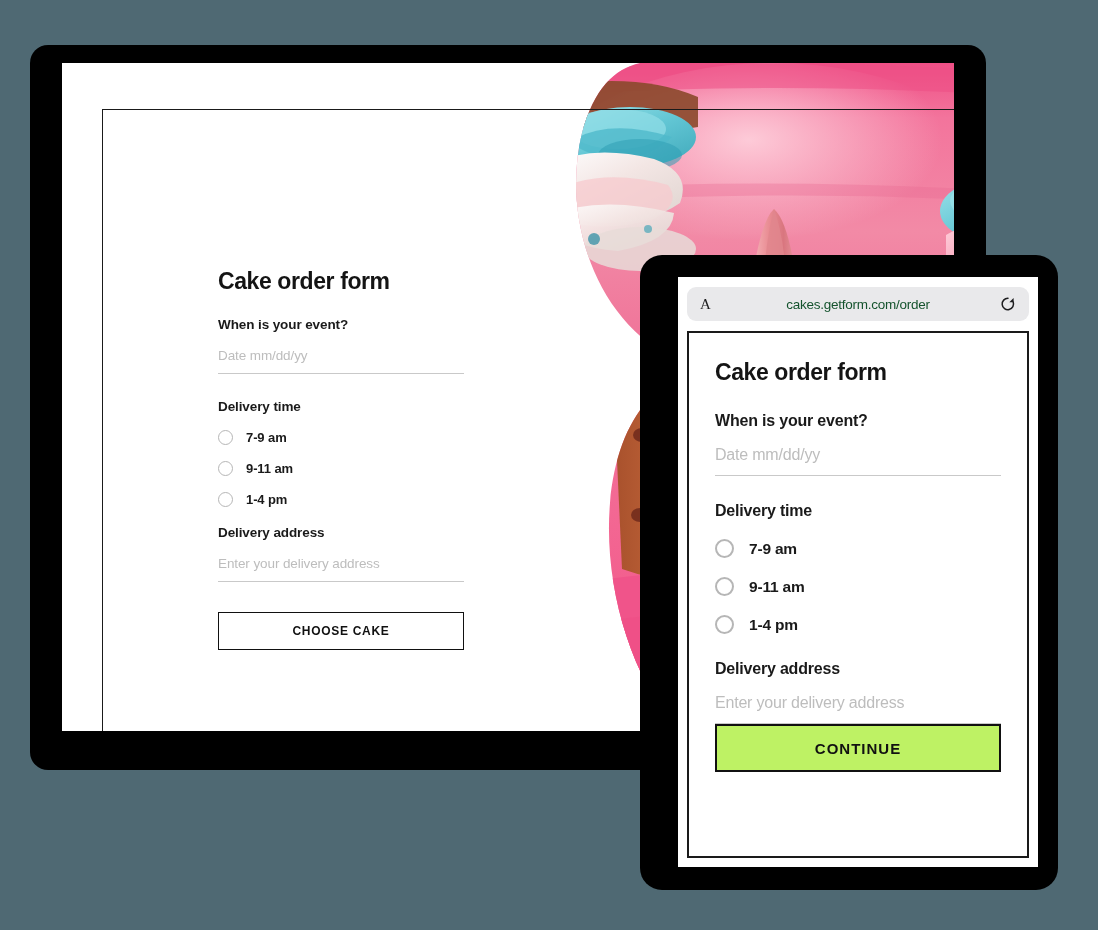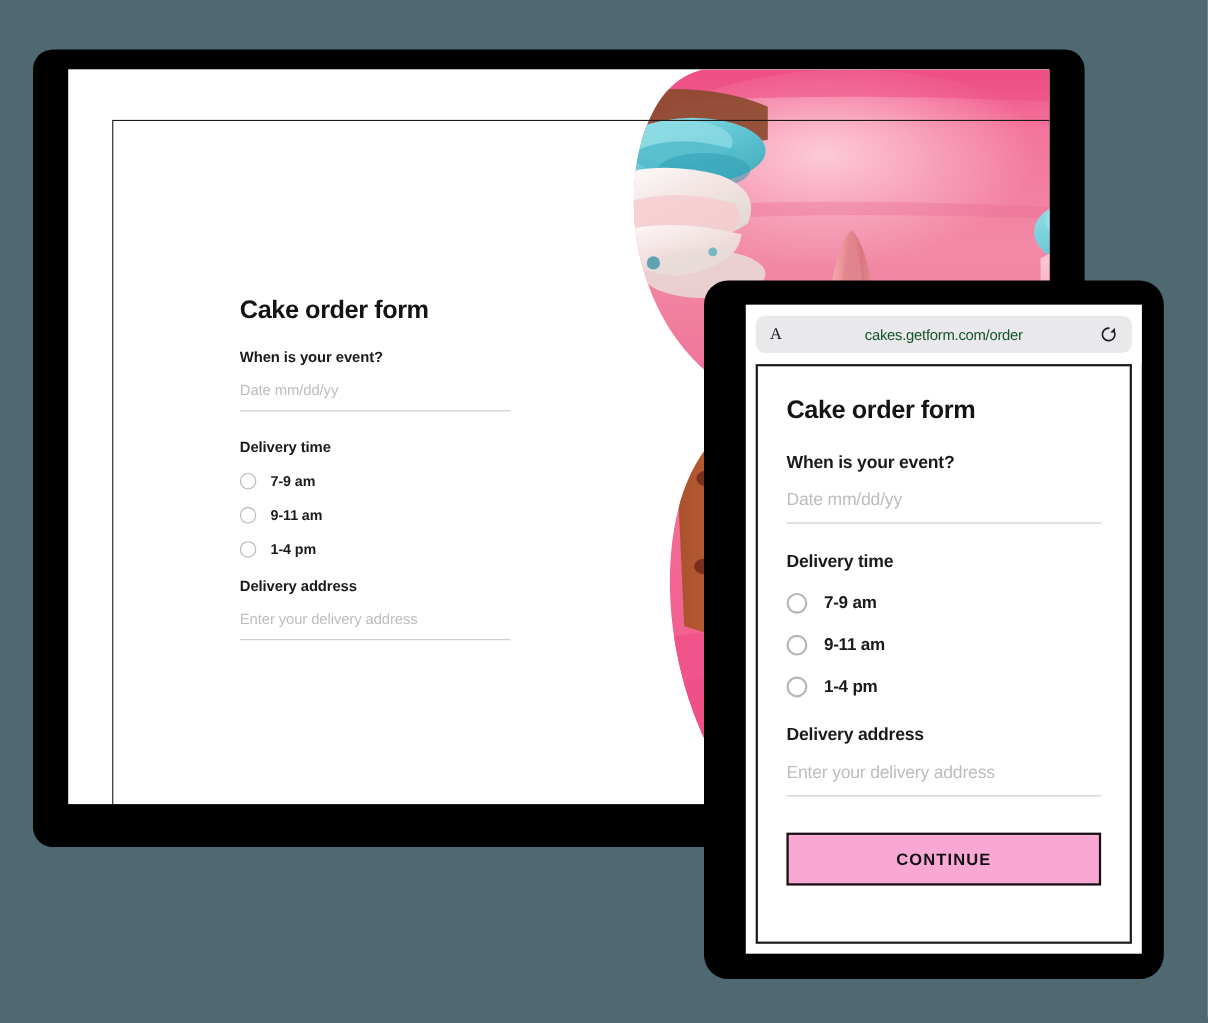"CHOOSE CAKE" div.d-button { html: none -> <div>CHOOSE CAKE</div> }
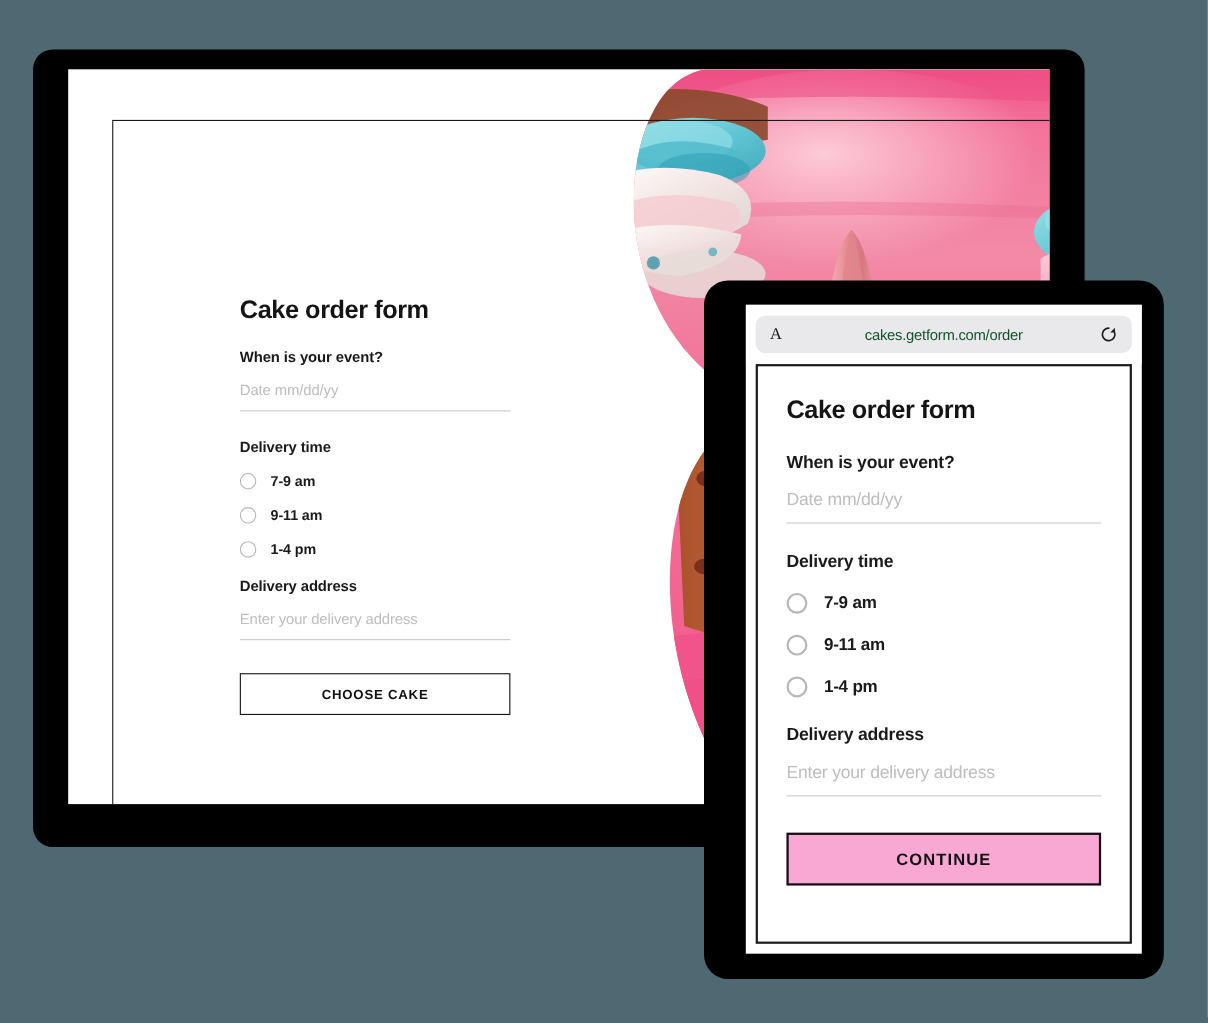"CONTINUE" .m-button { background: #f9a8d4 -> #bef264; margin-top: 33px -> none }
